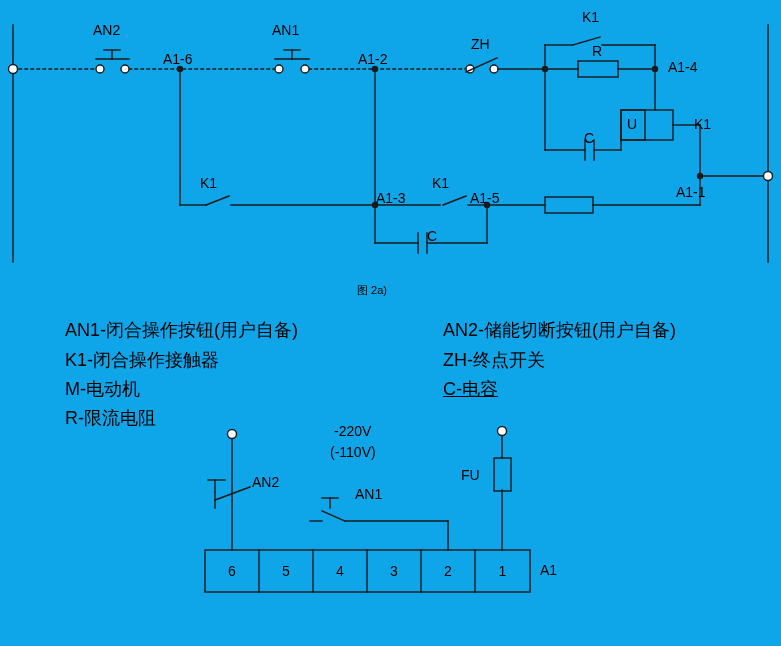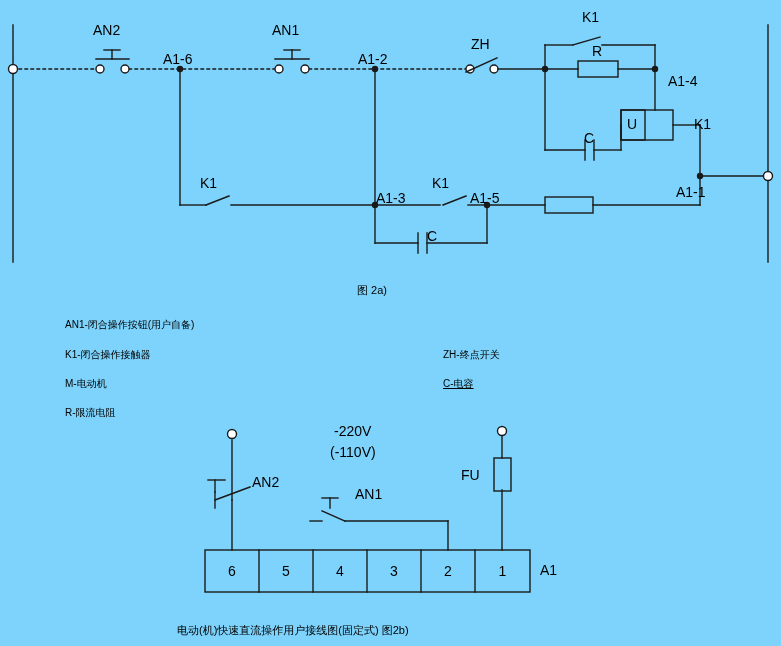"AN2" #root { background: #7dd3fc -> #0ea5e9 }
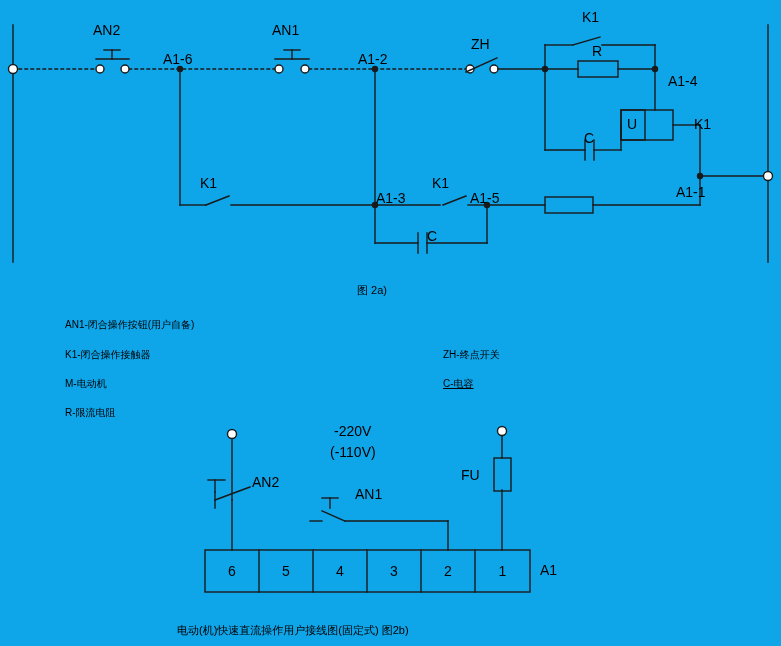"A1-4" div.lbl { top: 74px -> 60px }
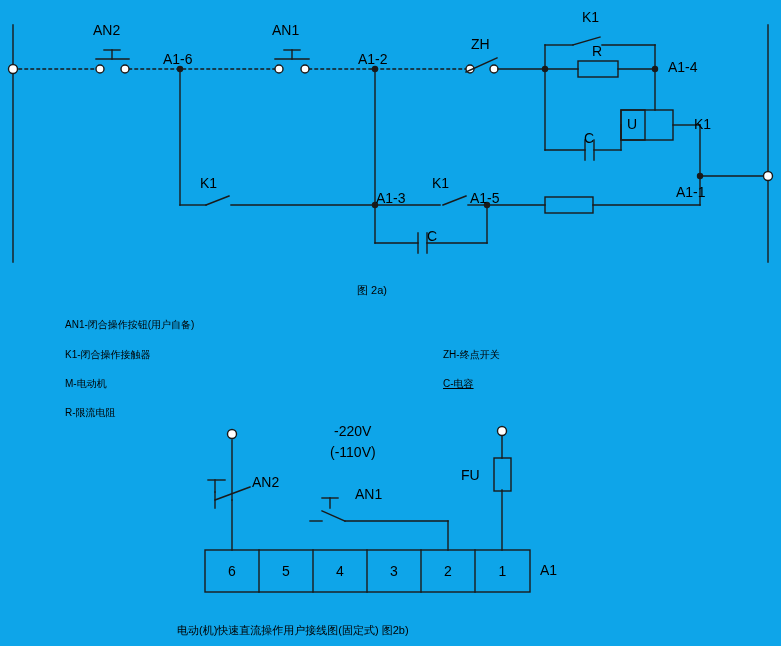"AN1-闭合操作按钮(用户自备)" .legend-item { font-size: 10px -> 18px }
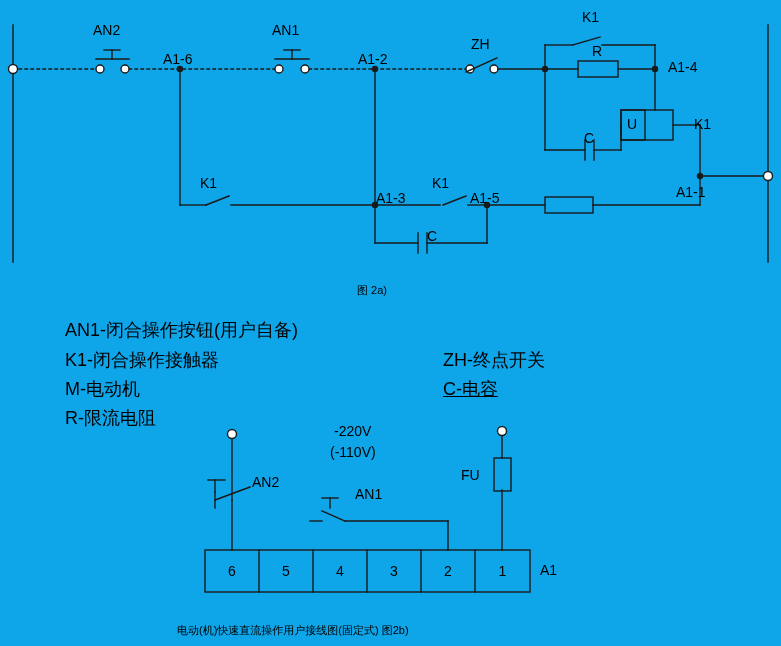"AN2-储能切断按钮(用户自备)" div.legend-item { html: none -> <div>AN2-储能切断按钮(用户自备)</div> }
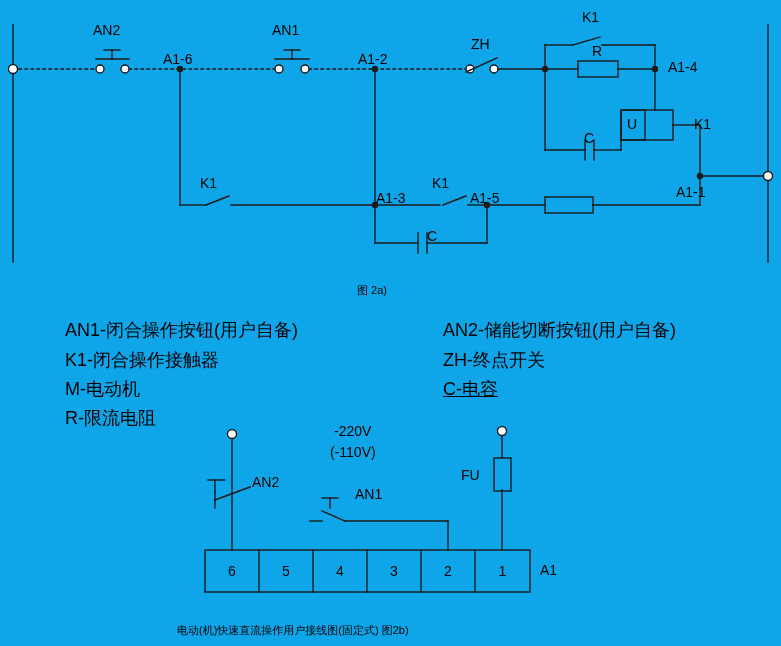"电动(机)快速直流操作用户接线图(固定式) 图2b)" div.caption { html: <div>电动(机)快速直流操作用户接线图(固定式) 图2b)</div> -> none }
